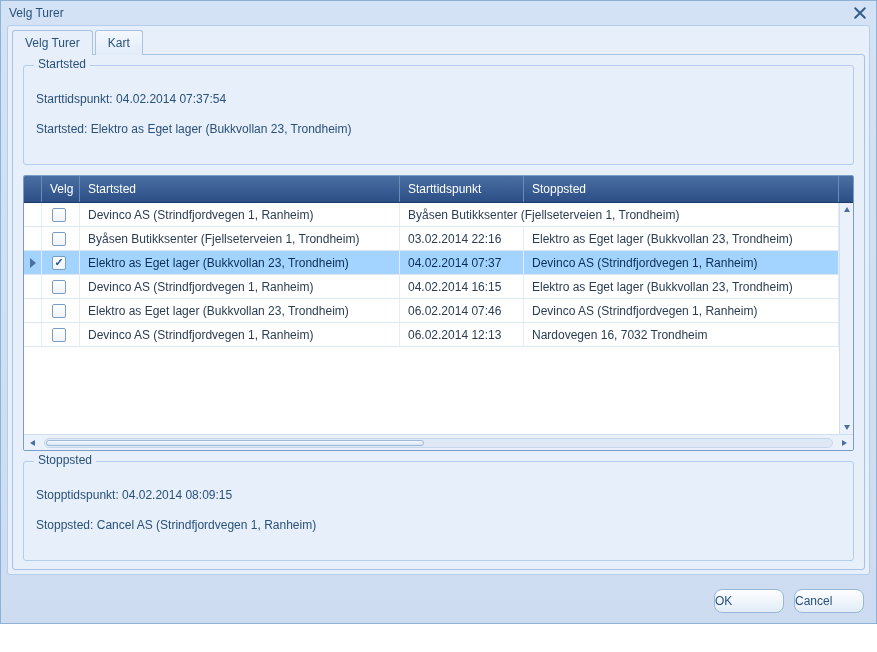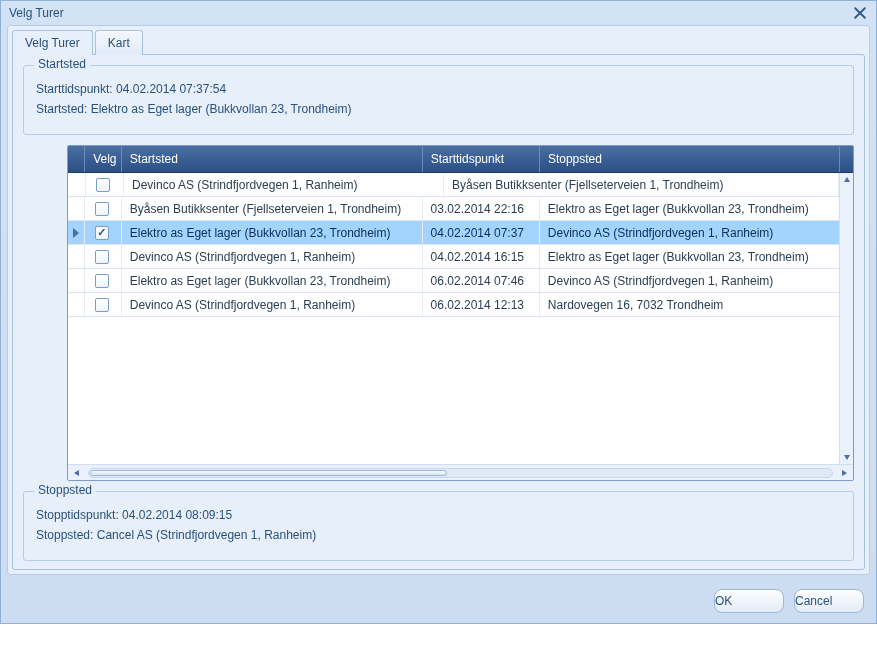"Starttidspunkt: 04.02.2014 07:37:54" .info-line { margin: 6px 0 -> 16px 0 }
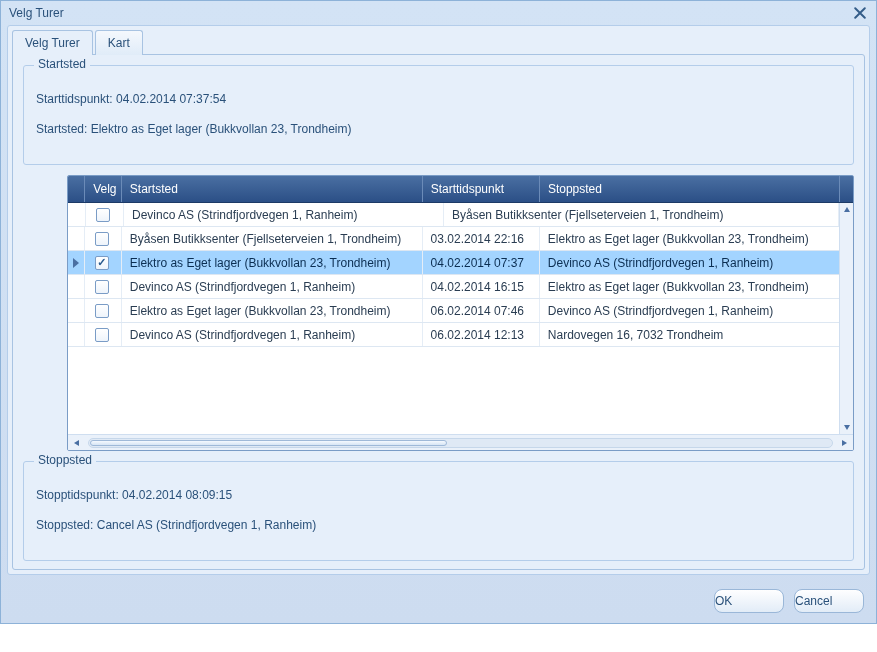"Velg" .grid-wrap { margin-left: 44px -> none }
